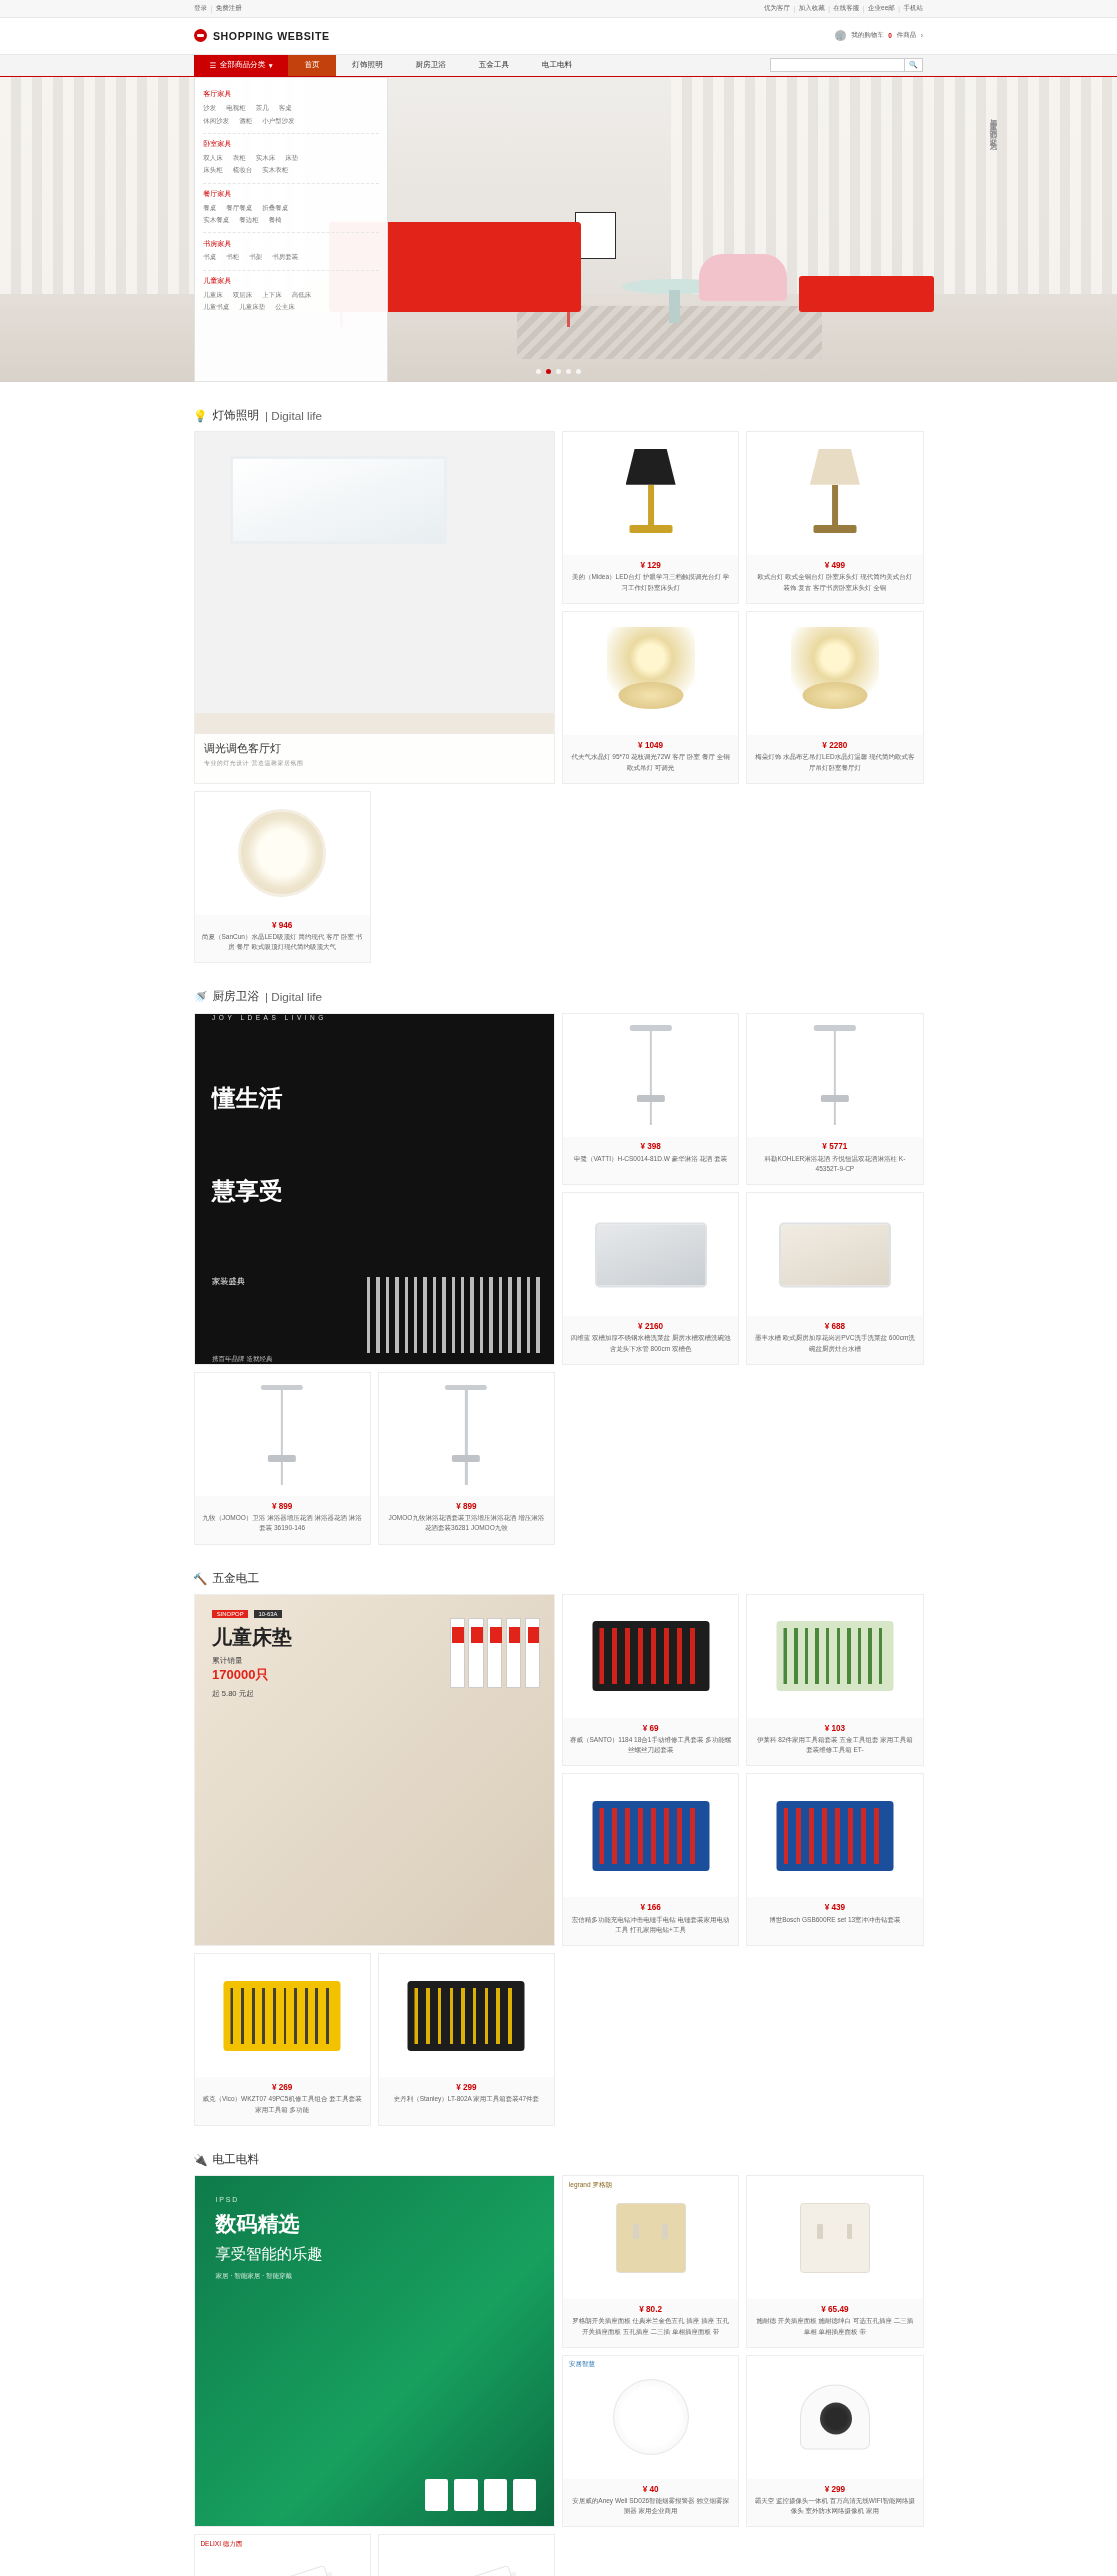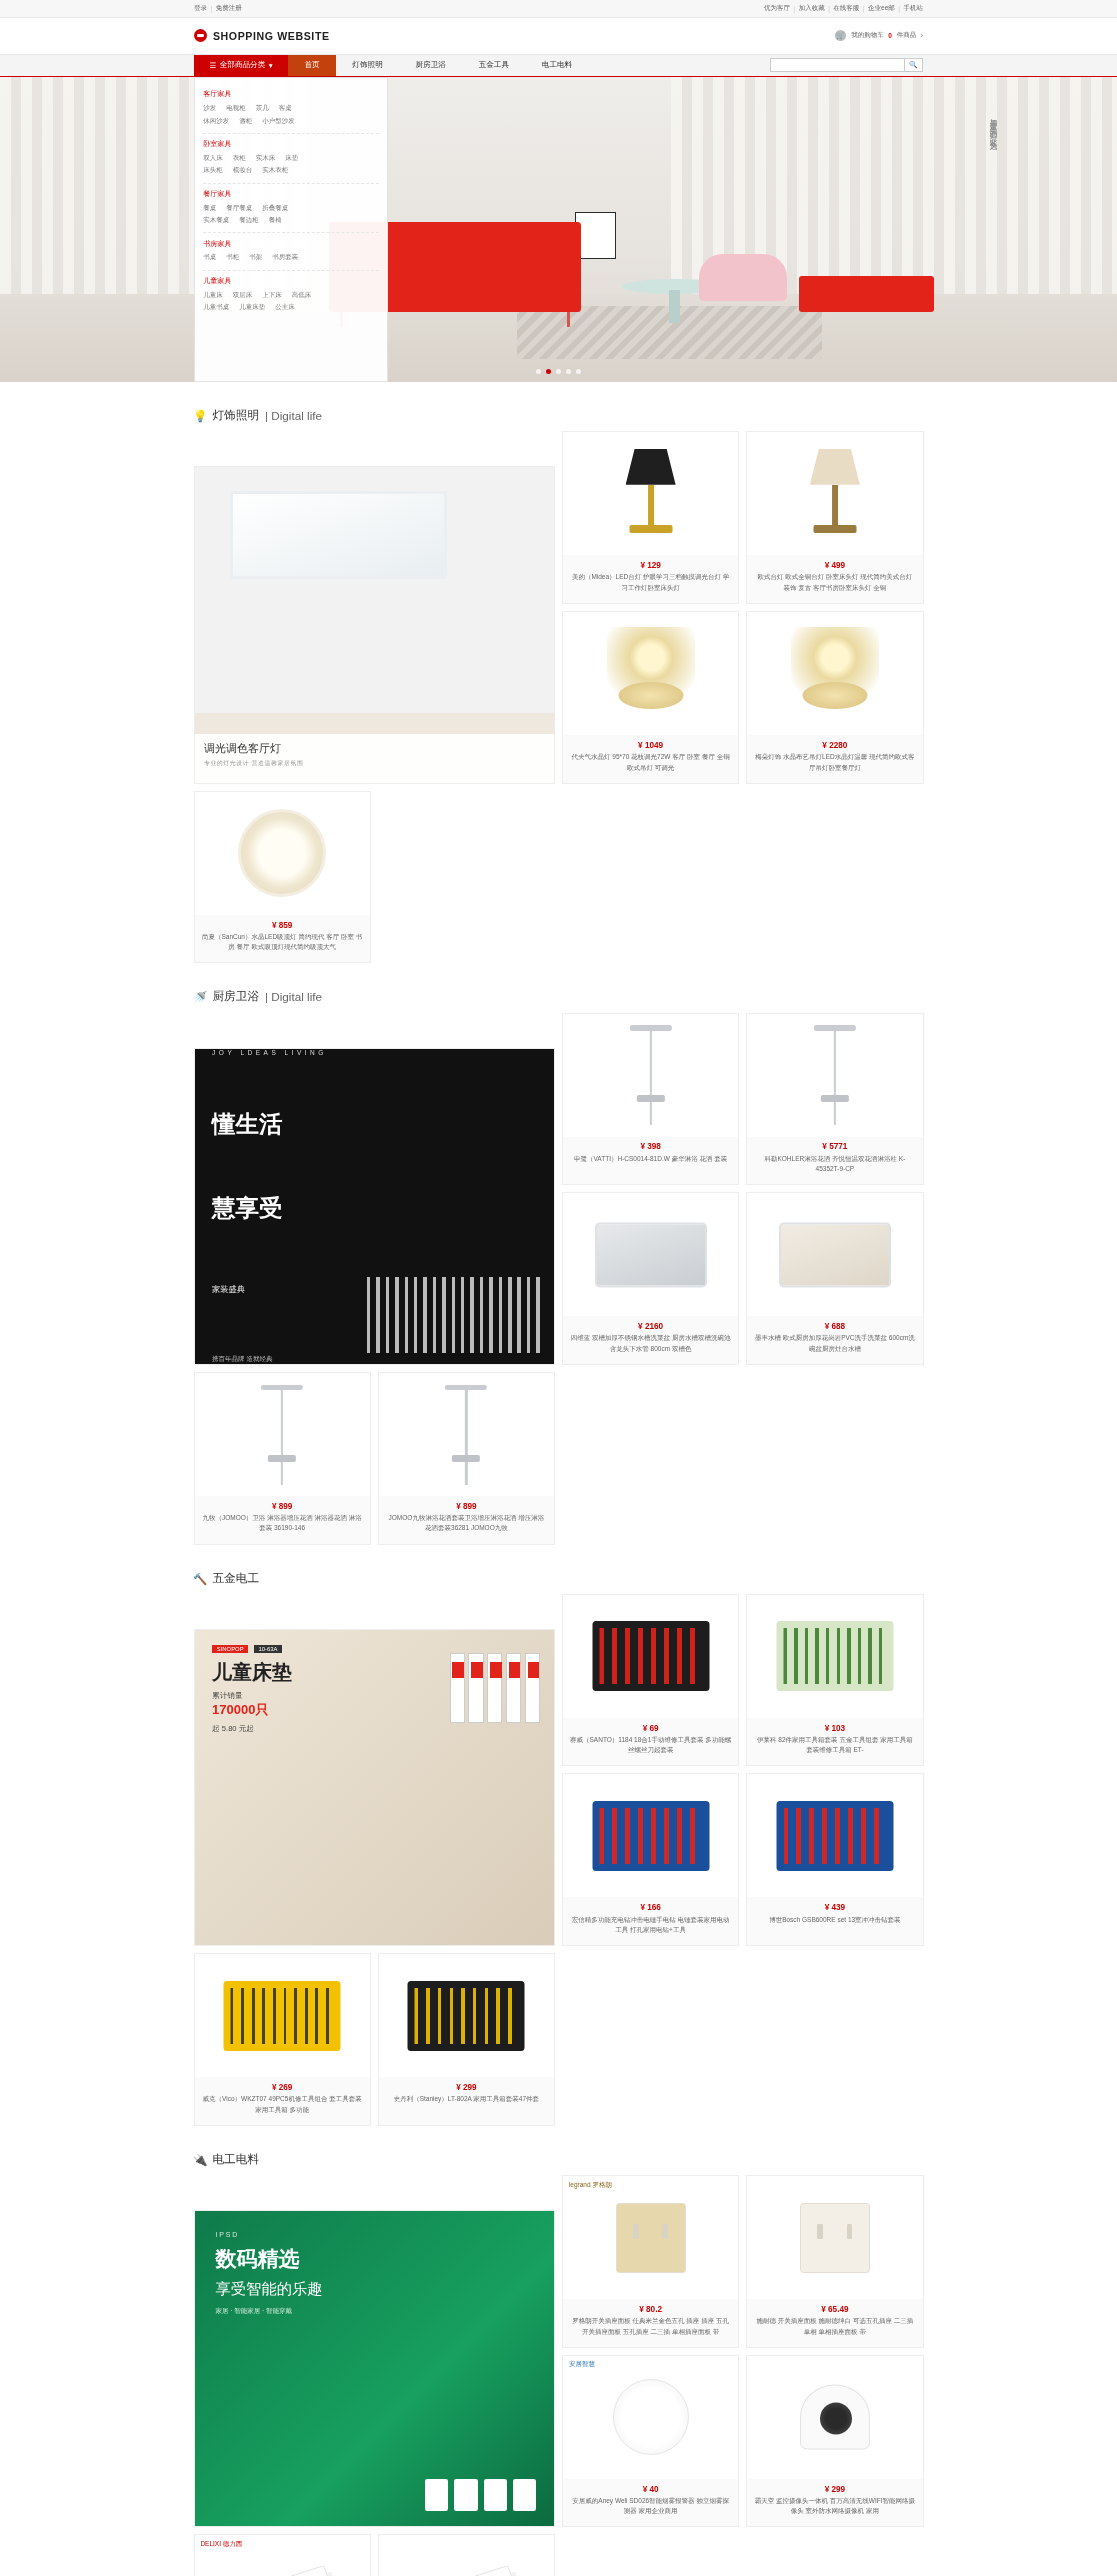"调光调色客厅灯" .cell.promo { margin-top: 35px -> none }
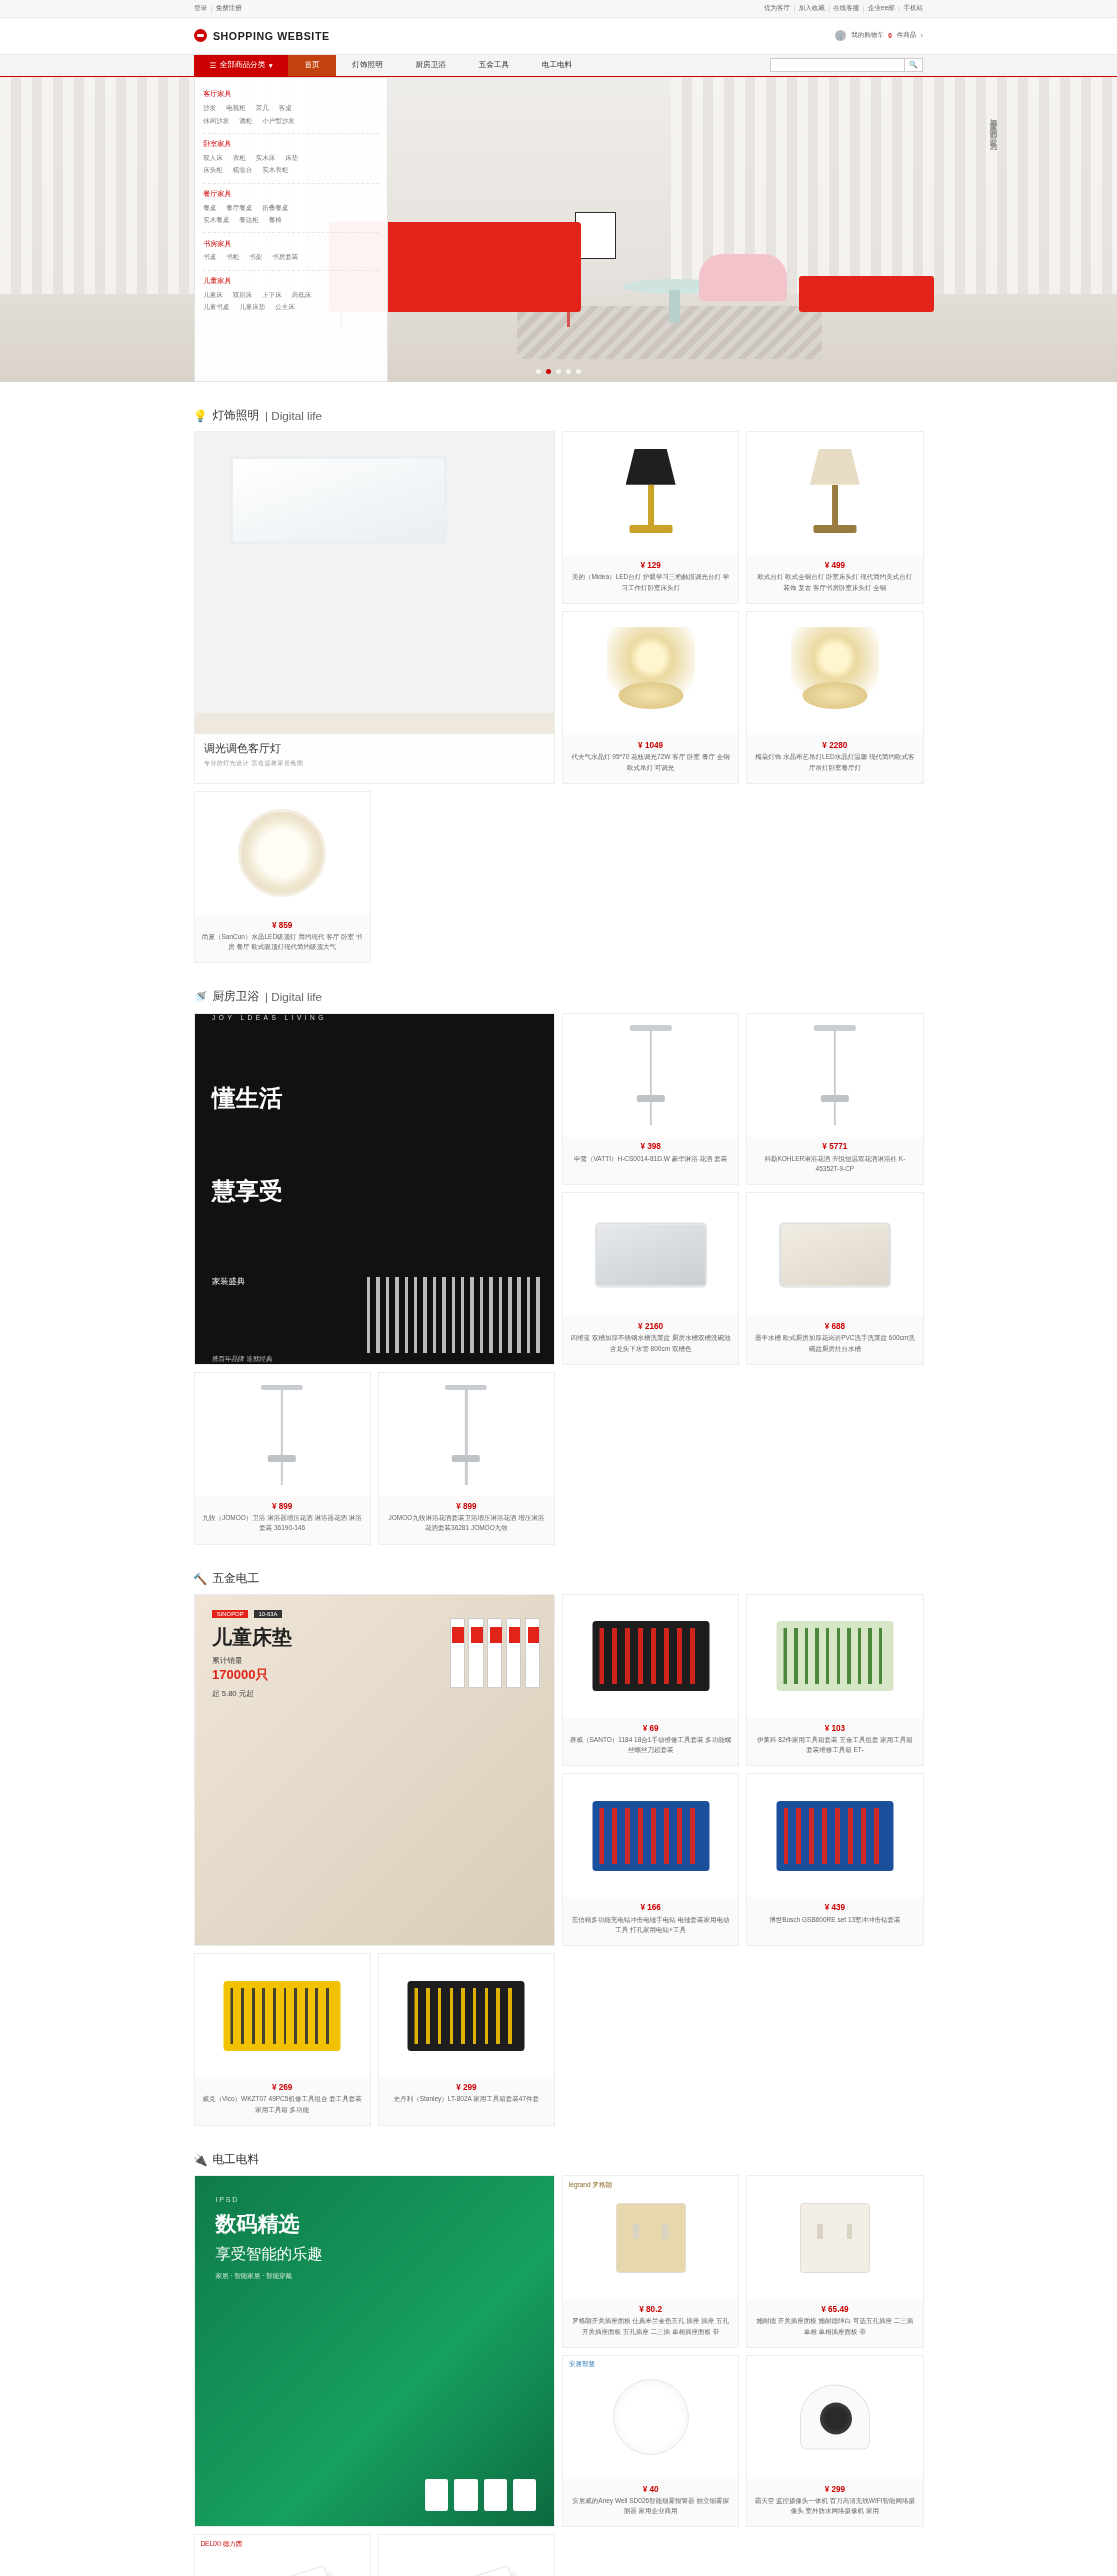"¥ 859" div.price { text: 859 -> 946 }
